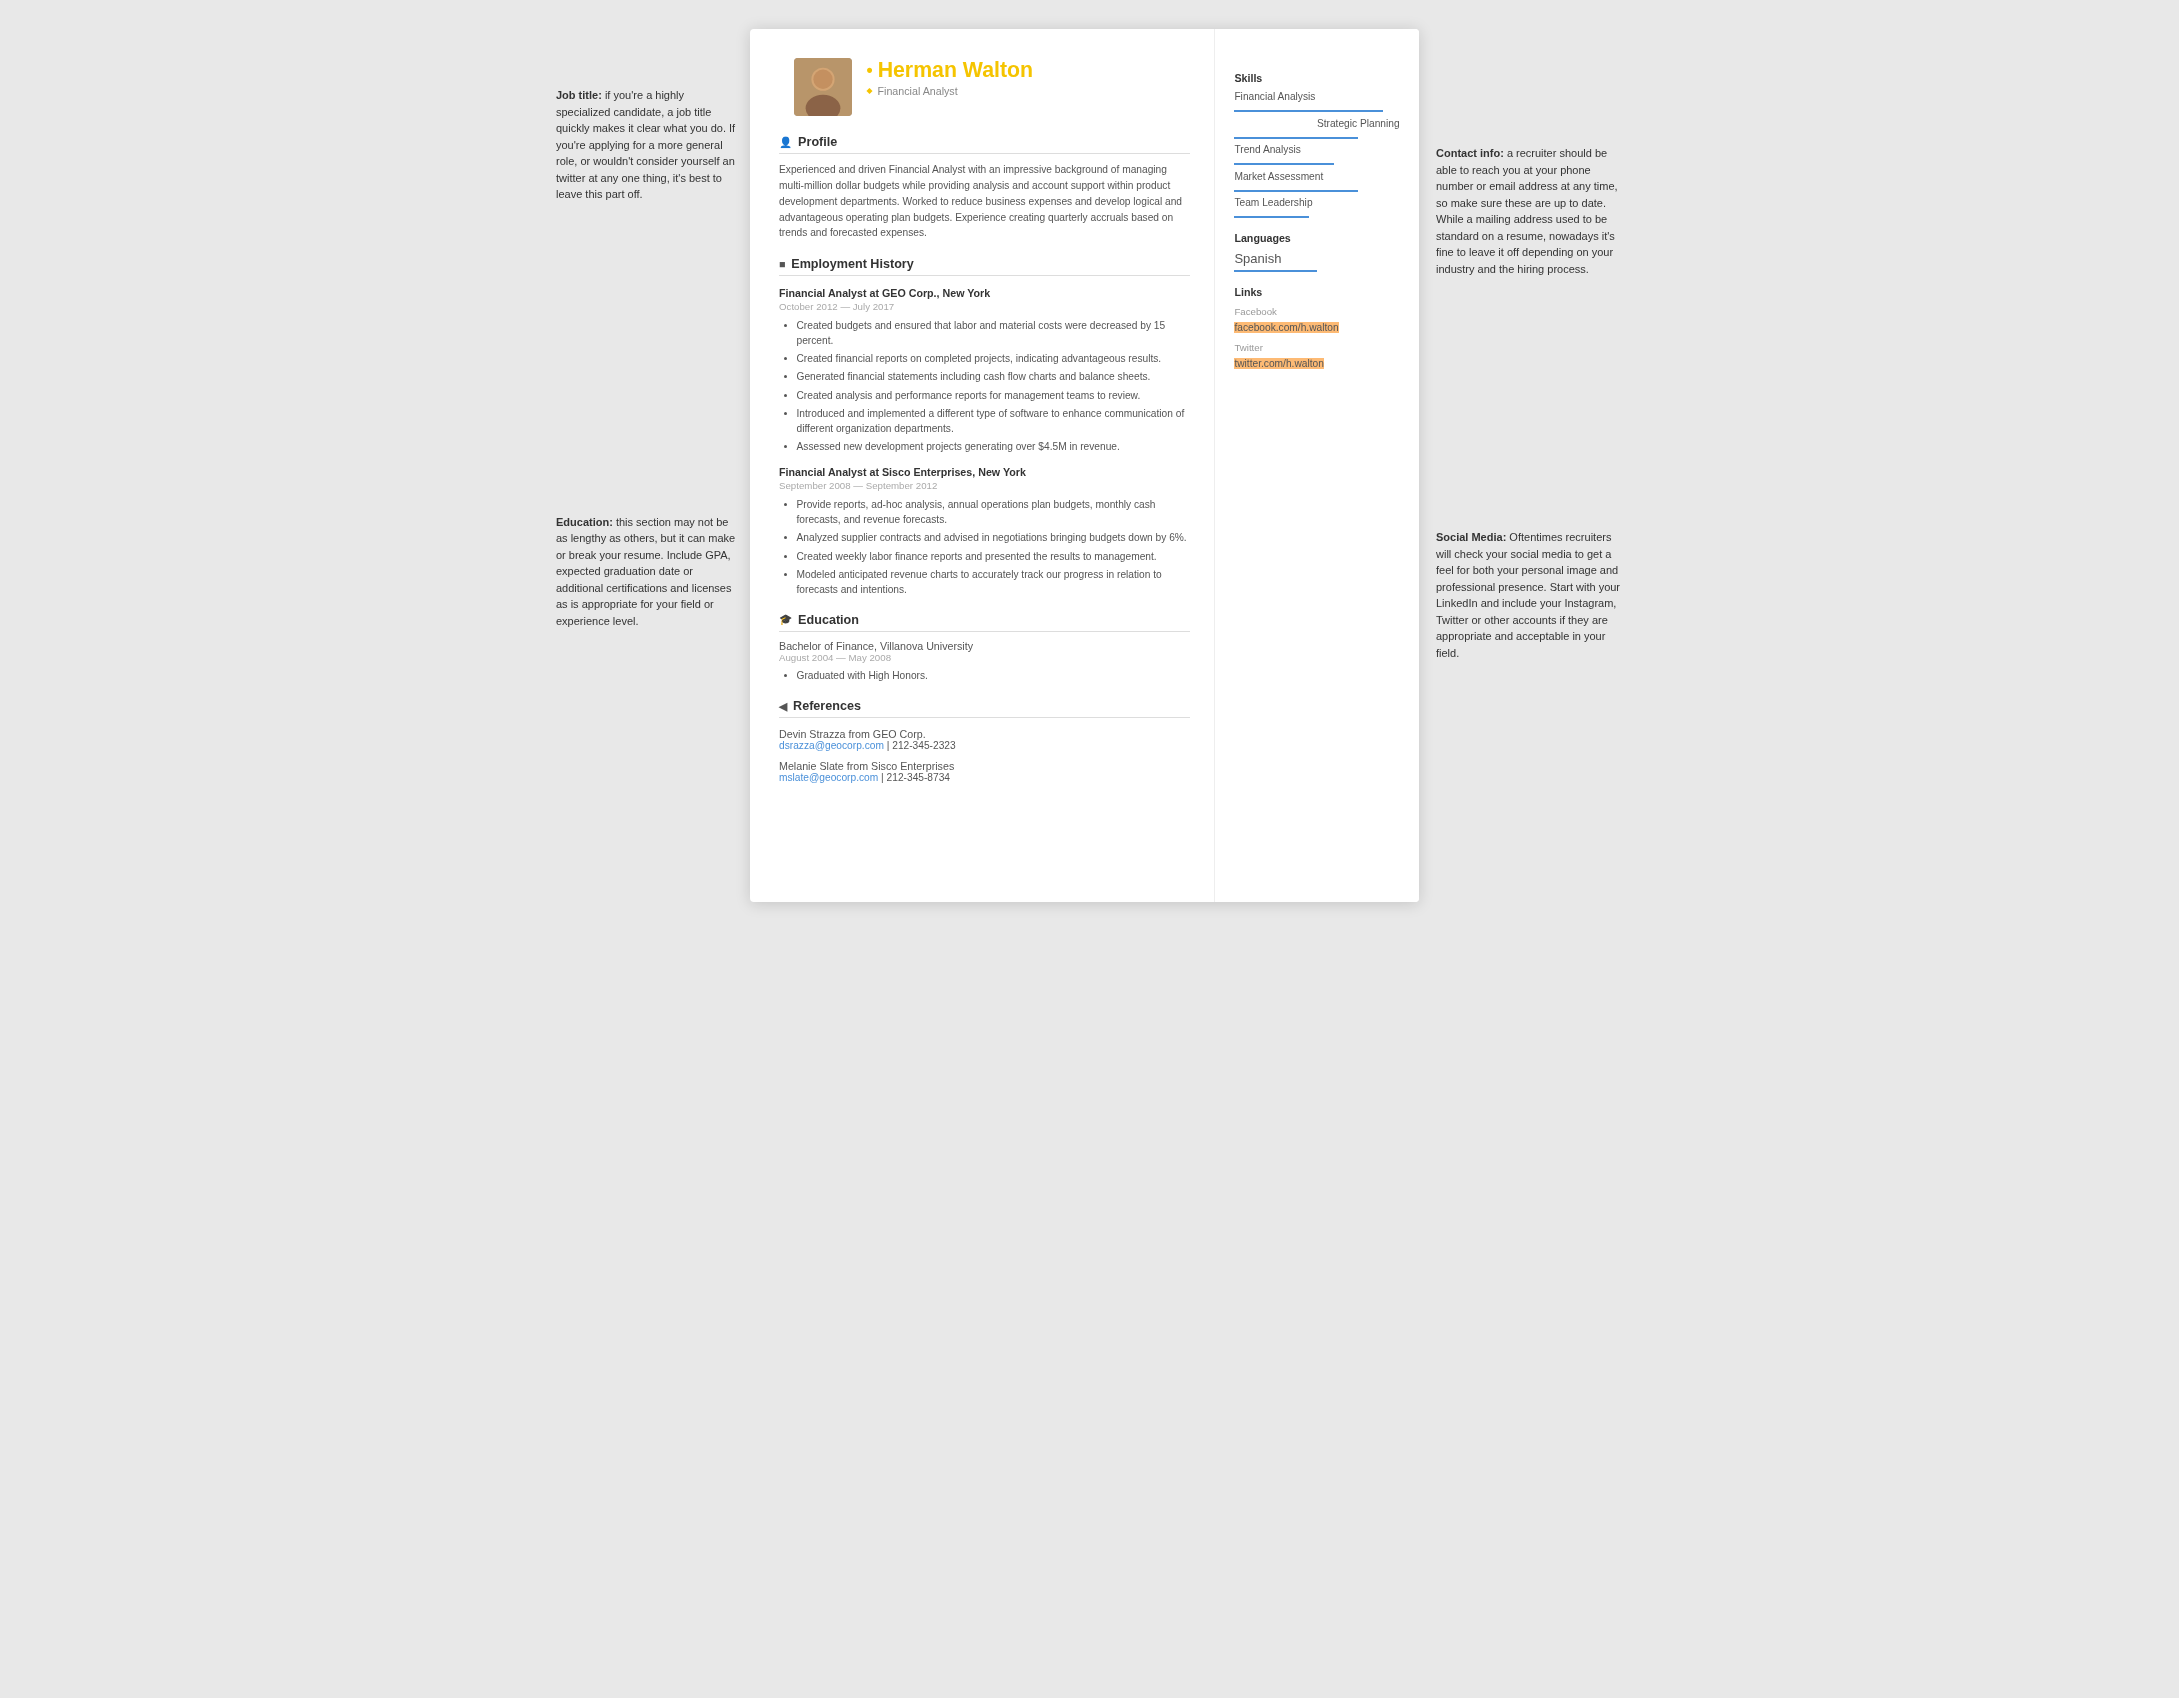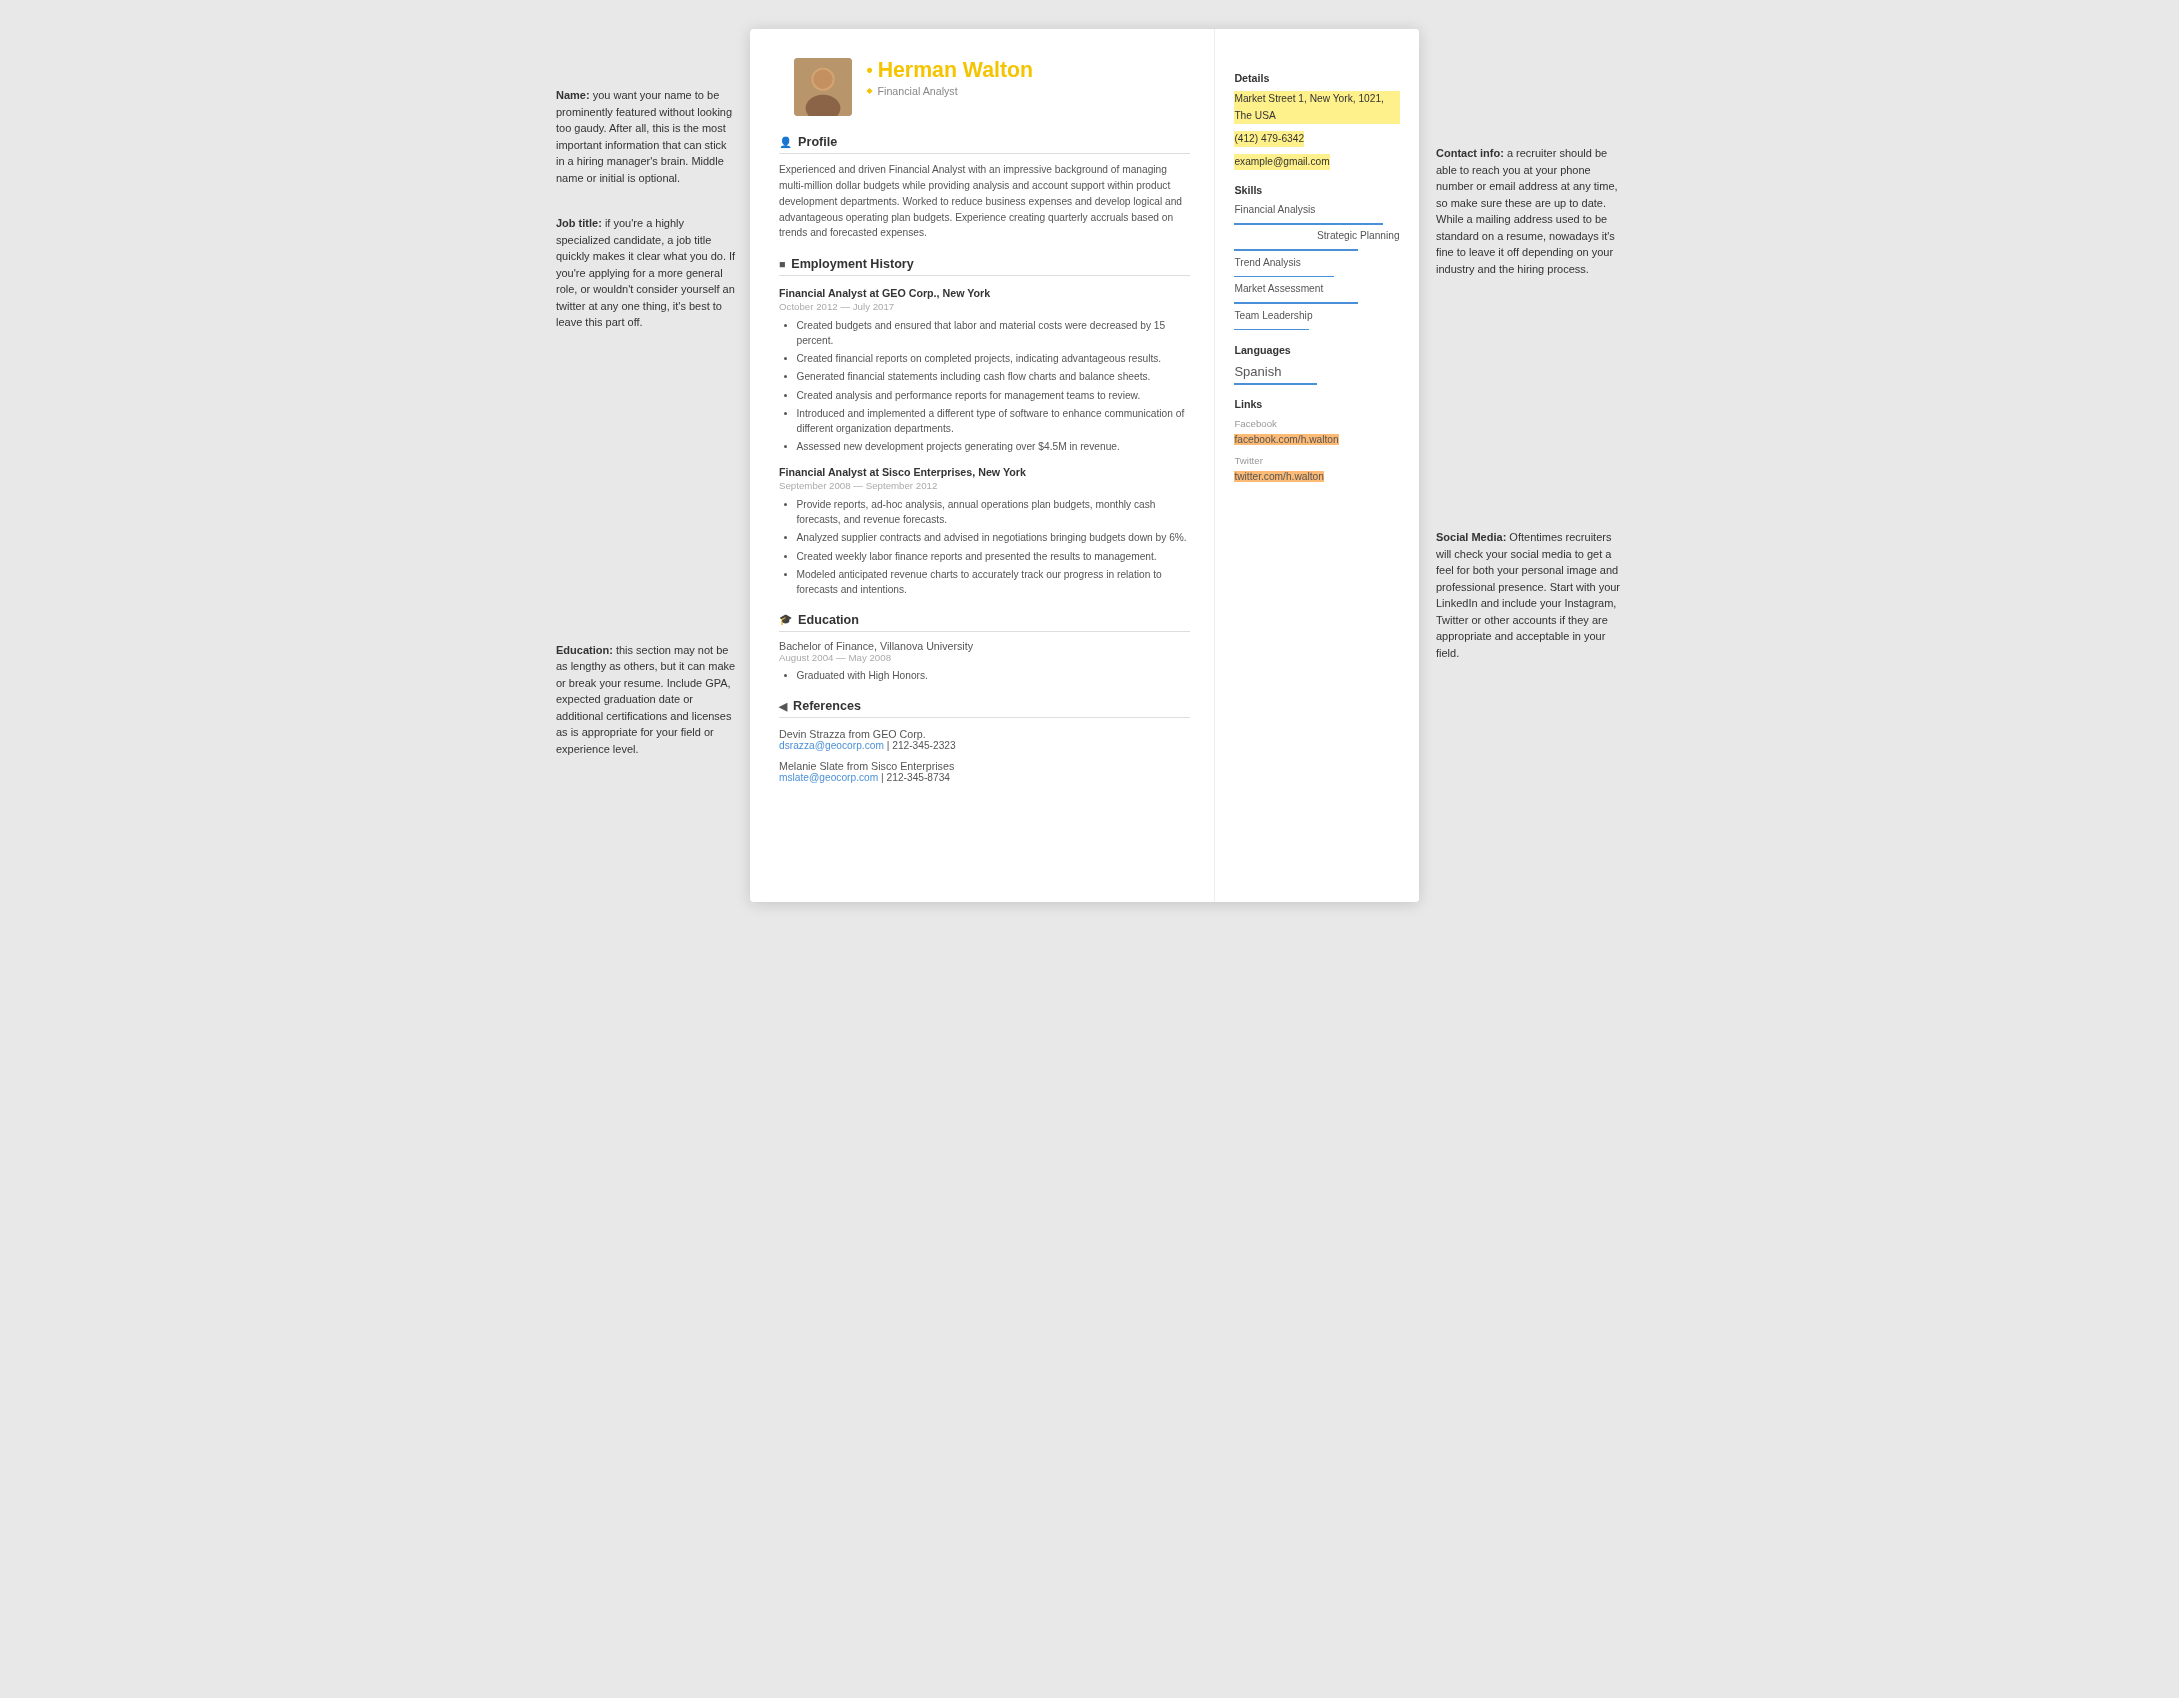"Details" div { html: <div> <div>Details</div> <div> <span> <span>Market Street 1, New York, 1021, The USA</span> </span> </div> <div> <span>(412) 479-6342</span> </div> <div> <span>example@gmail.com</span> </div> </div> -> none }
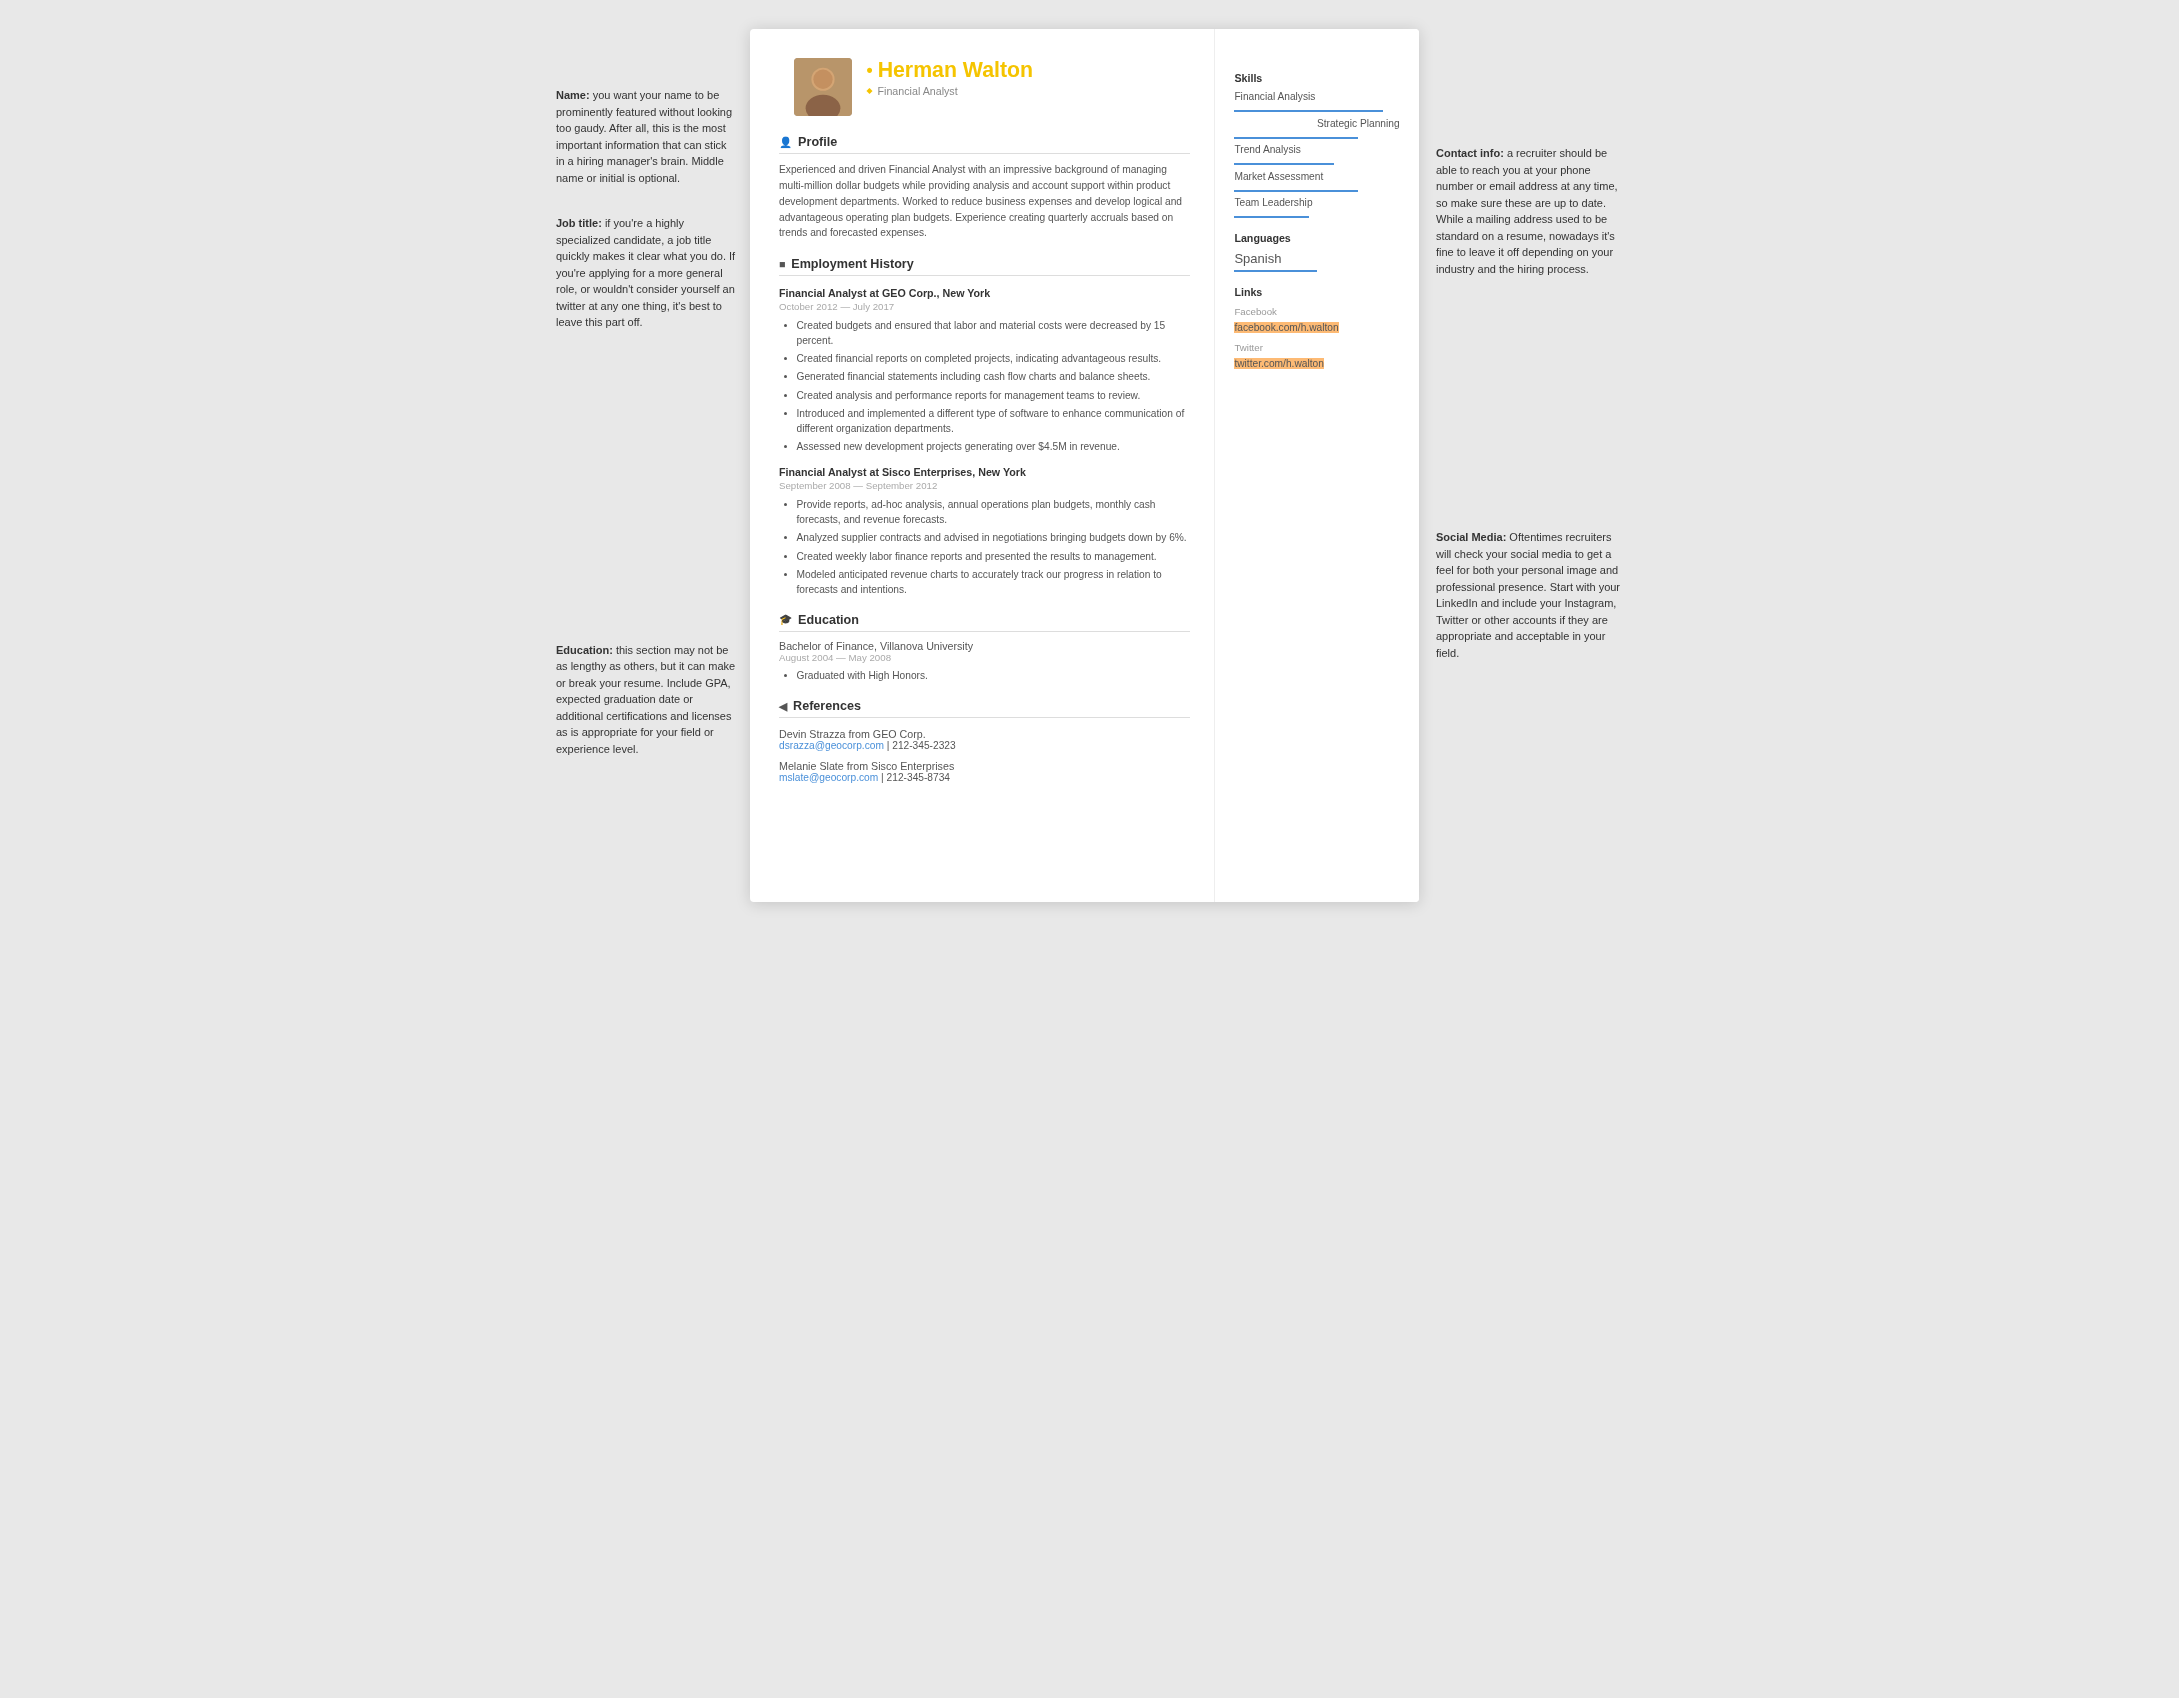"Name: you want your name" div.annotation-block { html: <div> <span>Name:</span><span> you want your name to be prominently featured without looking too gaudy. After all, this is the most important information that can stick in a hiring manager's brain. Middle name or initial is optional.</span> </div> -> none }
